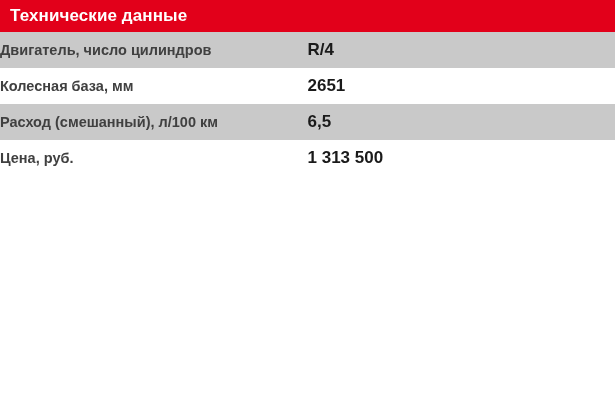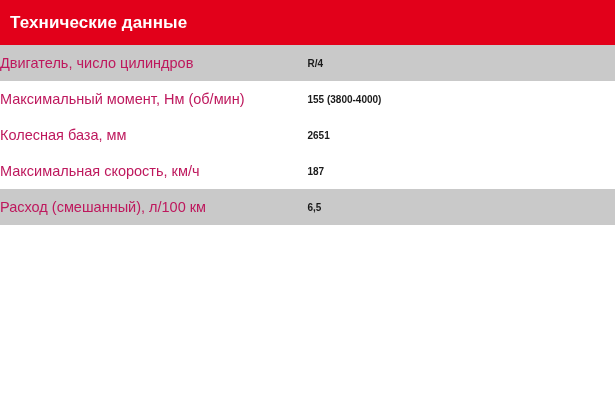"Технические данные" .header-row th { height: 45px -> 32px }
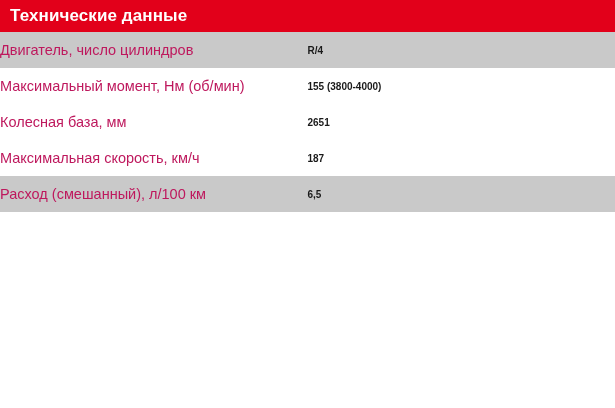"Двигатель, число цилиндров" .cell-label { color: #be185d -> #404040; font-weight: normal -> bold }
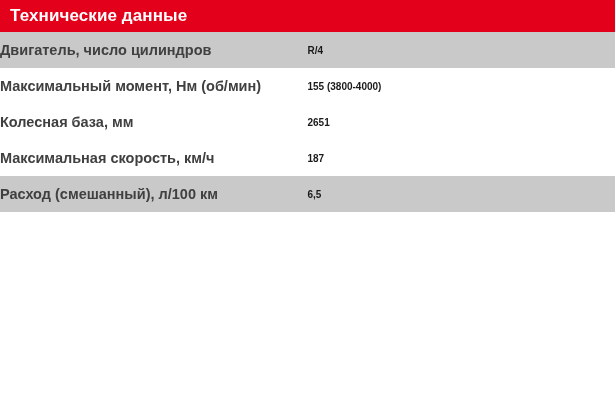"R/4" .cell-value { font-size: 10px -> 17px }
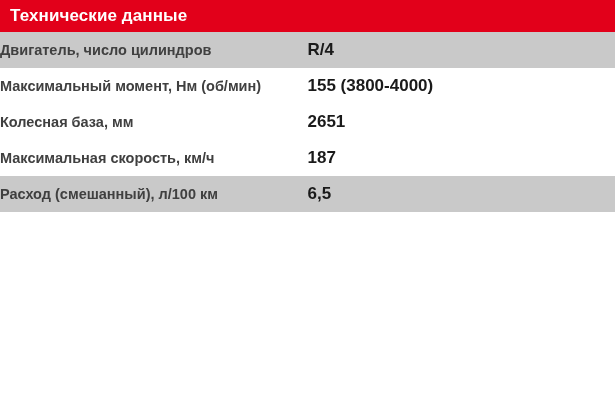"Максимальный момент, Нм (об/мин)" tr.row { html: <tr> <td><span>Максимальный момент, Нм (об/мин)</span></td> <td>155 (3800-4000)</td> </tr> -> none }
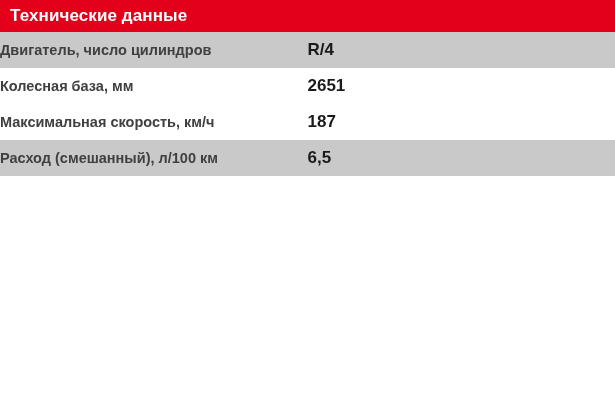"Максимальная скорость, км/ч" tr.row { html: <tr> <td><span>Максимальная скорость, км/ч</span></td> <td>187</td> </tr> -> none }
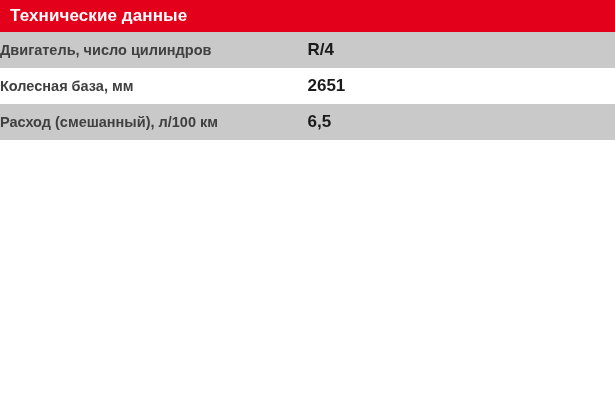"Цена, руб." tr.row { html: none -> <tr> <td><span>Цена, руб.</span></td> <td>1 313 500</td> </tr> }
